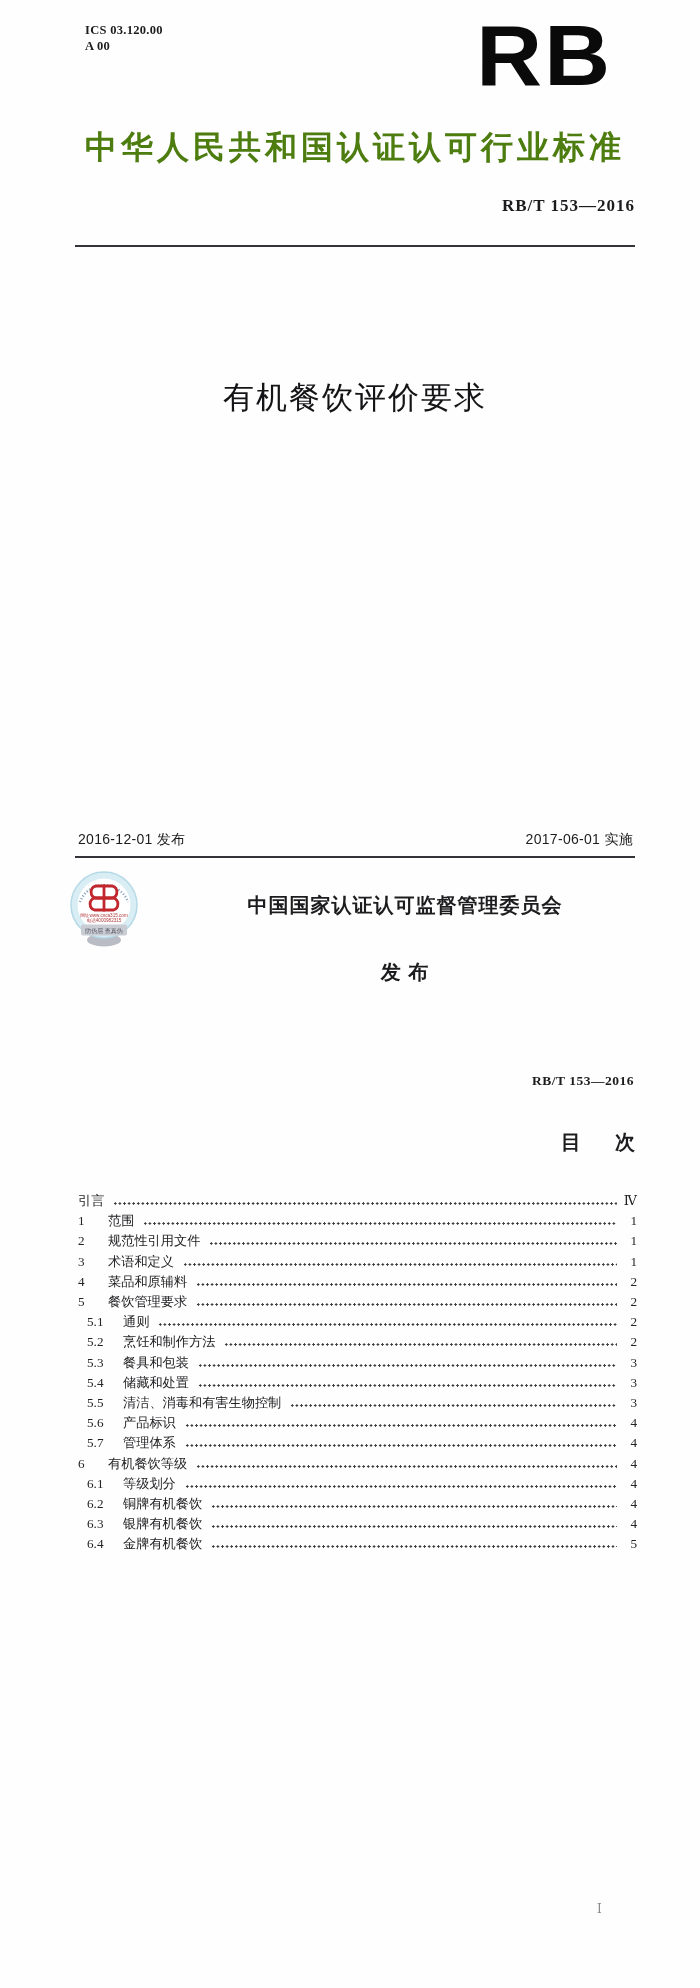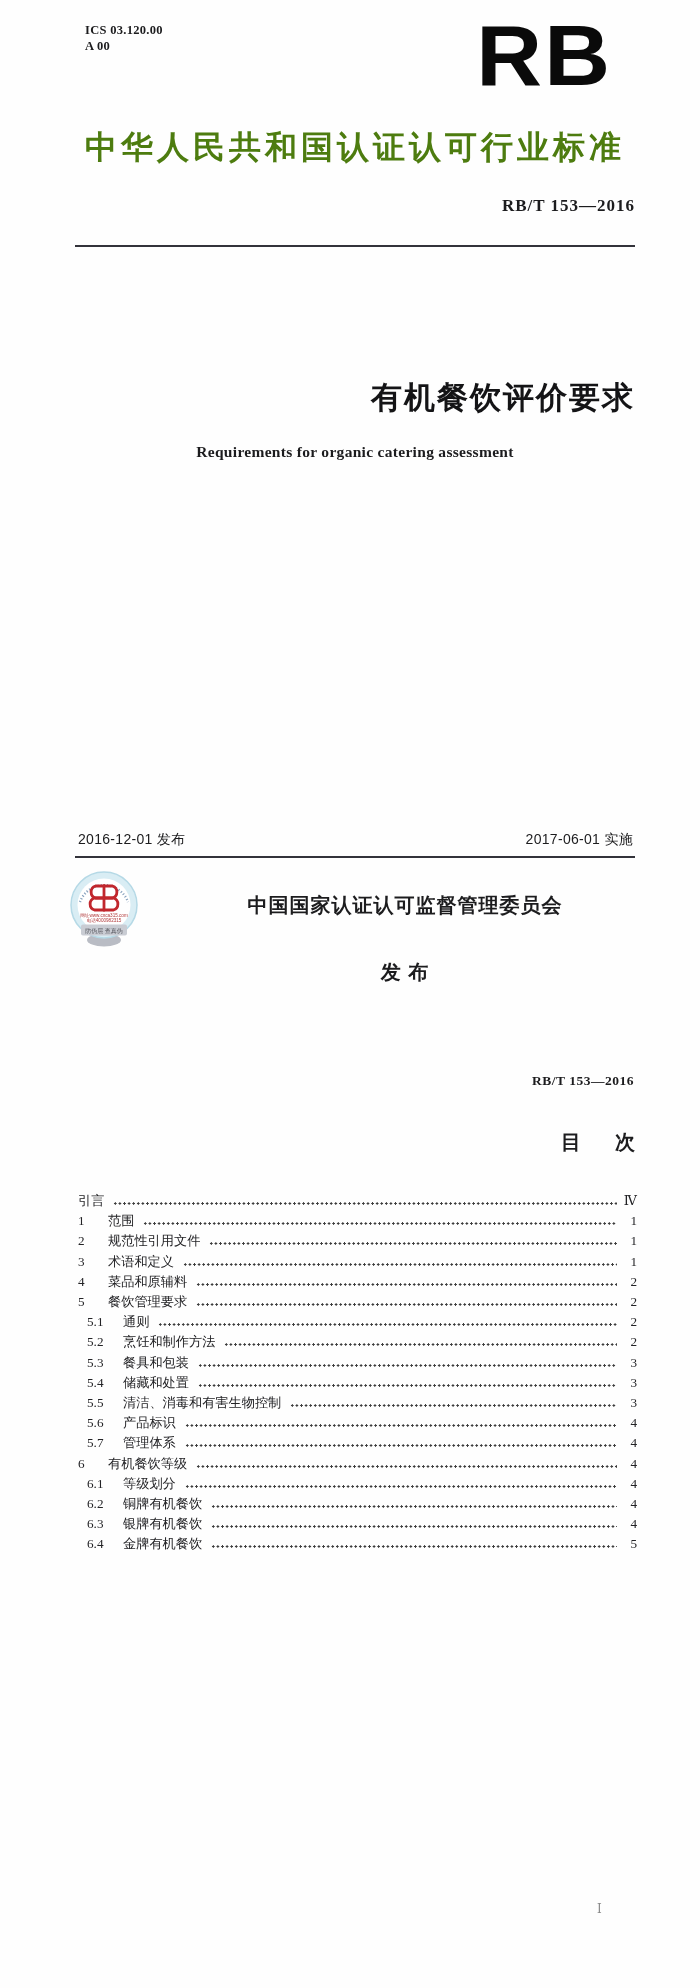"有机餐饮评价要求" #doc-title { font-weight: 700 -> 400; text-align: right -> center }
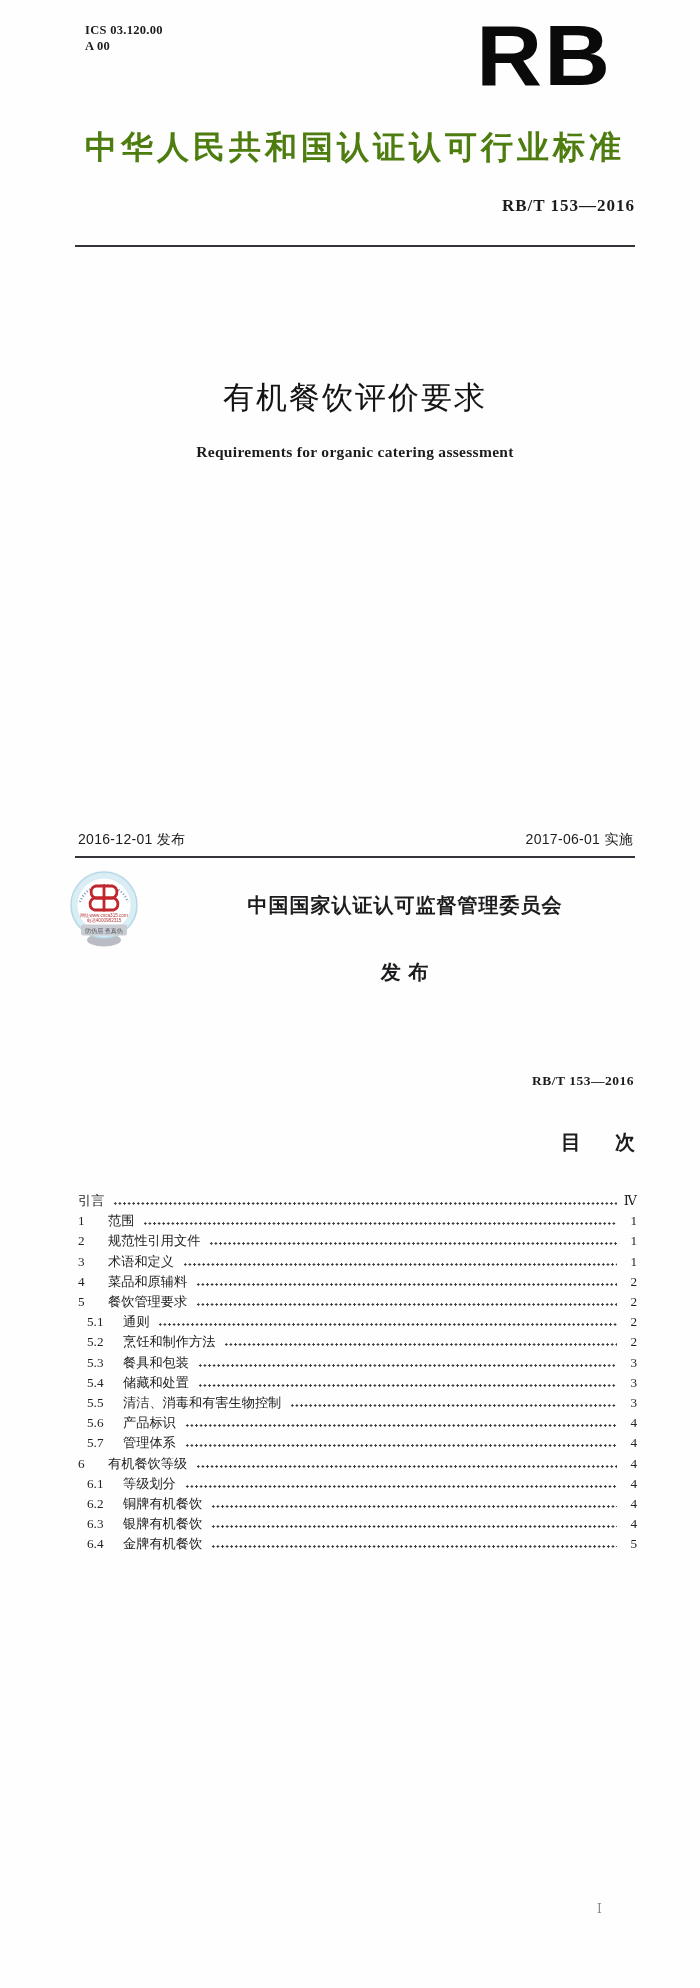"Requirements for organic catering" div { html: <div>Requirements for organic catering assessment</div> -> none }
